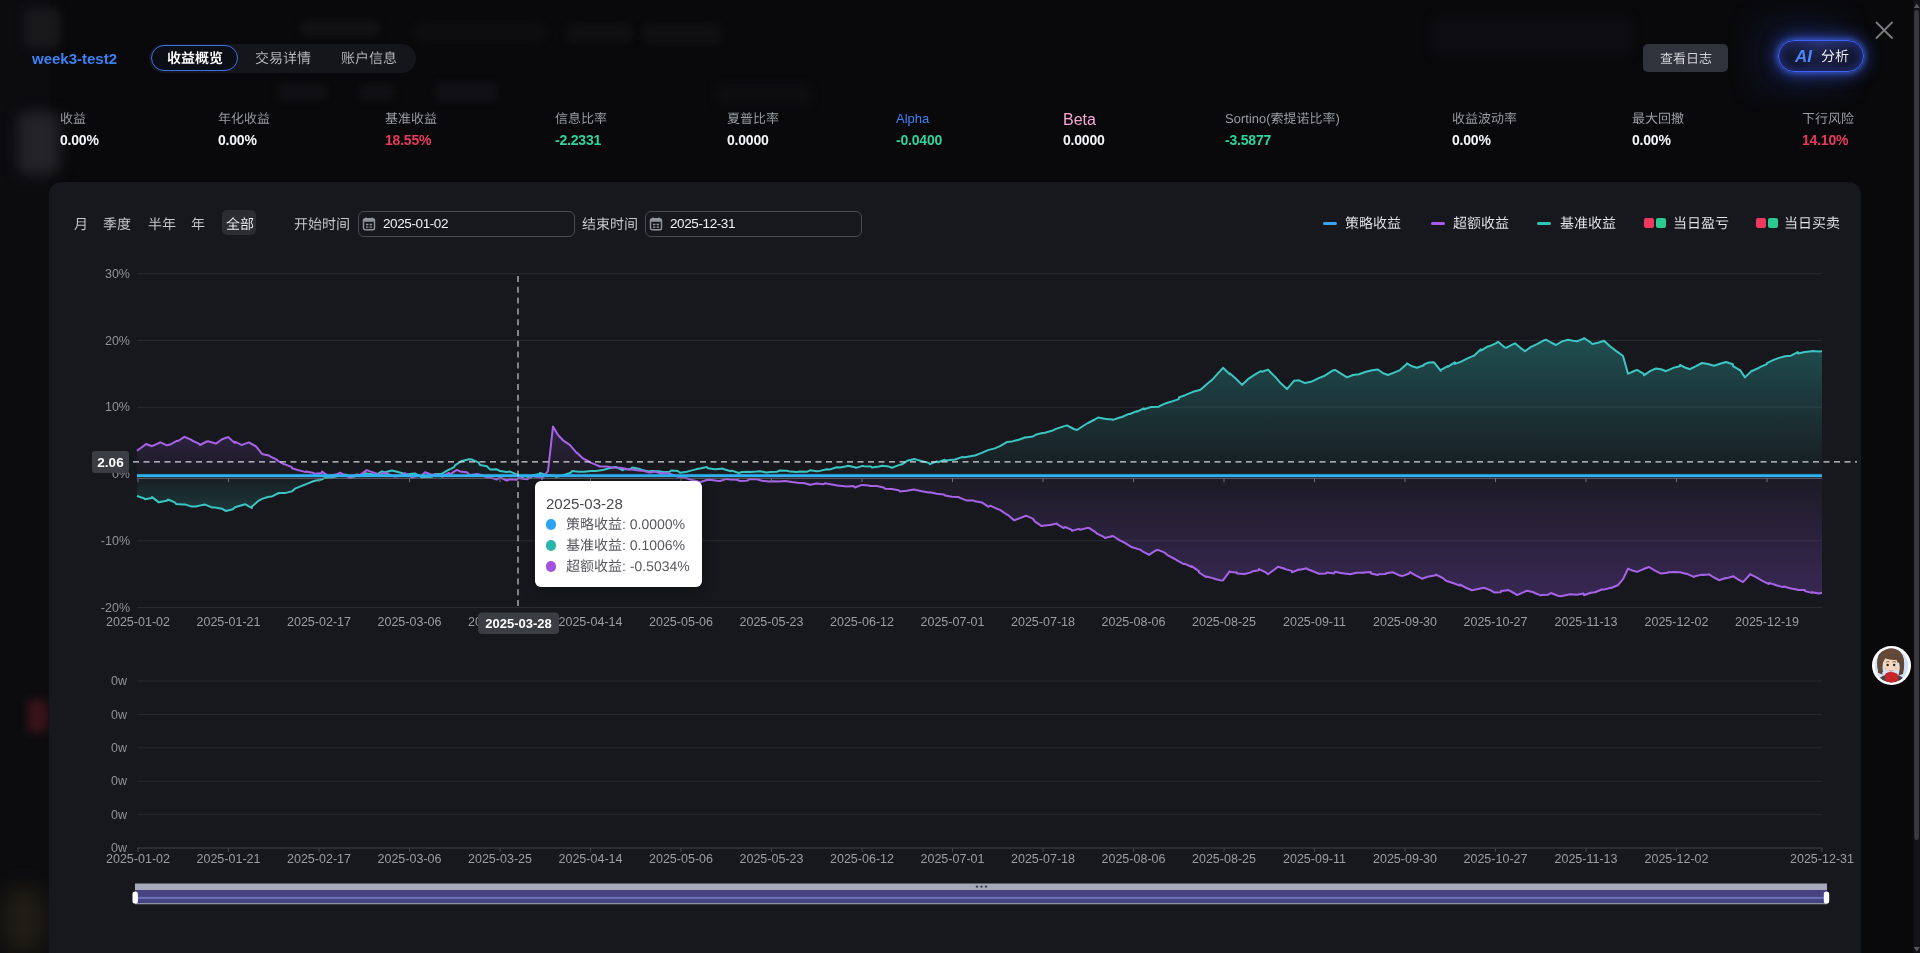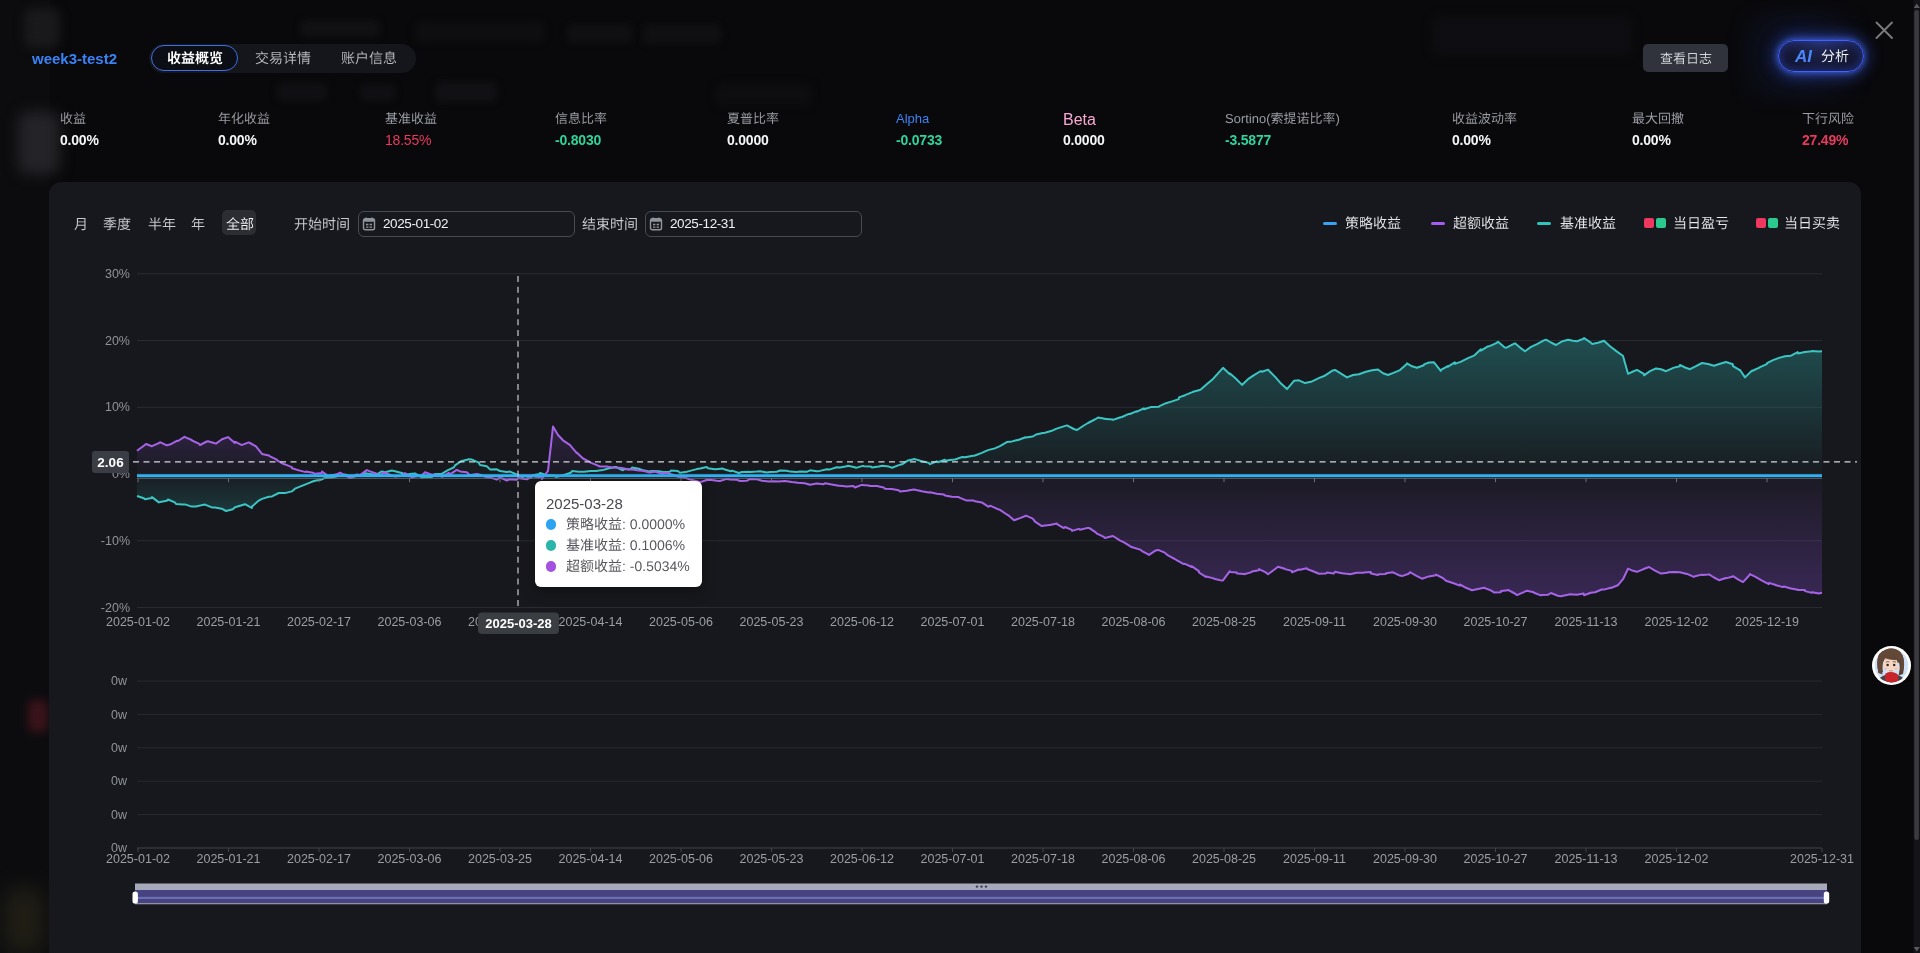"18.55%" div { font-weight: normal -> bold }
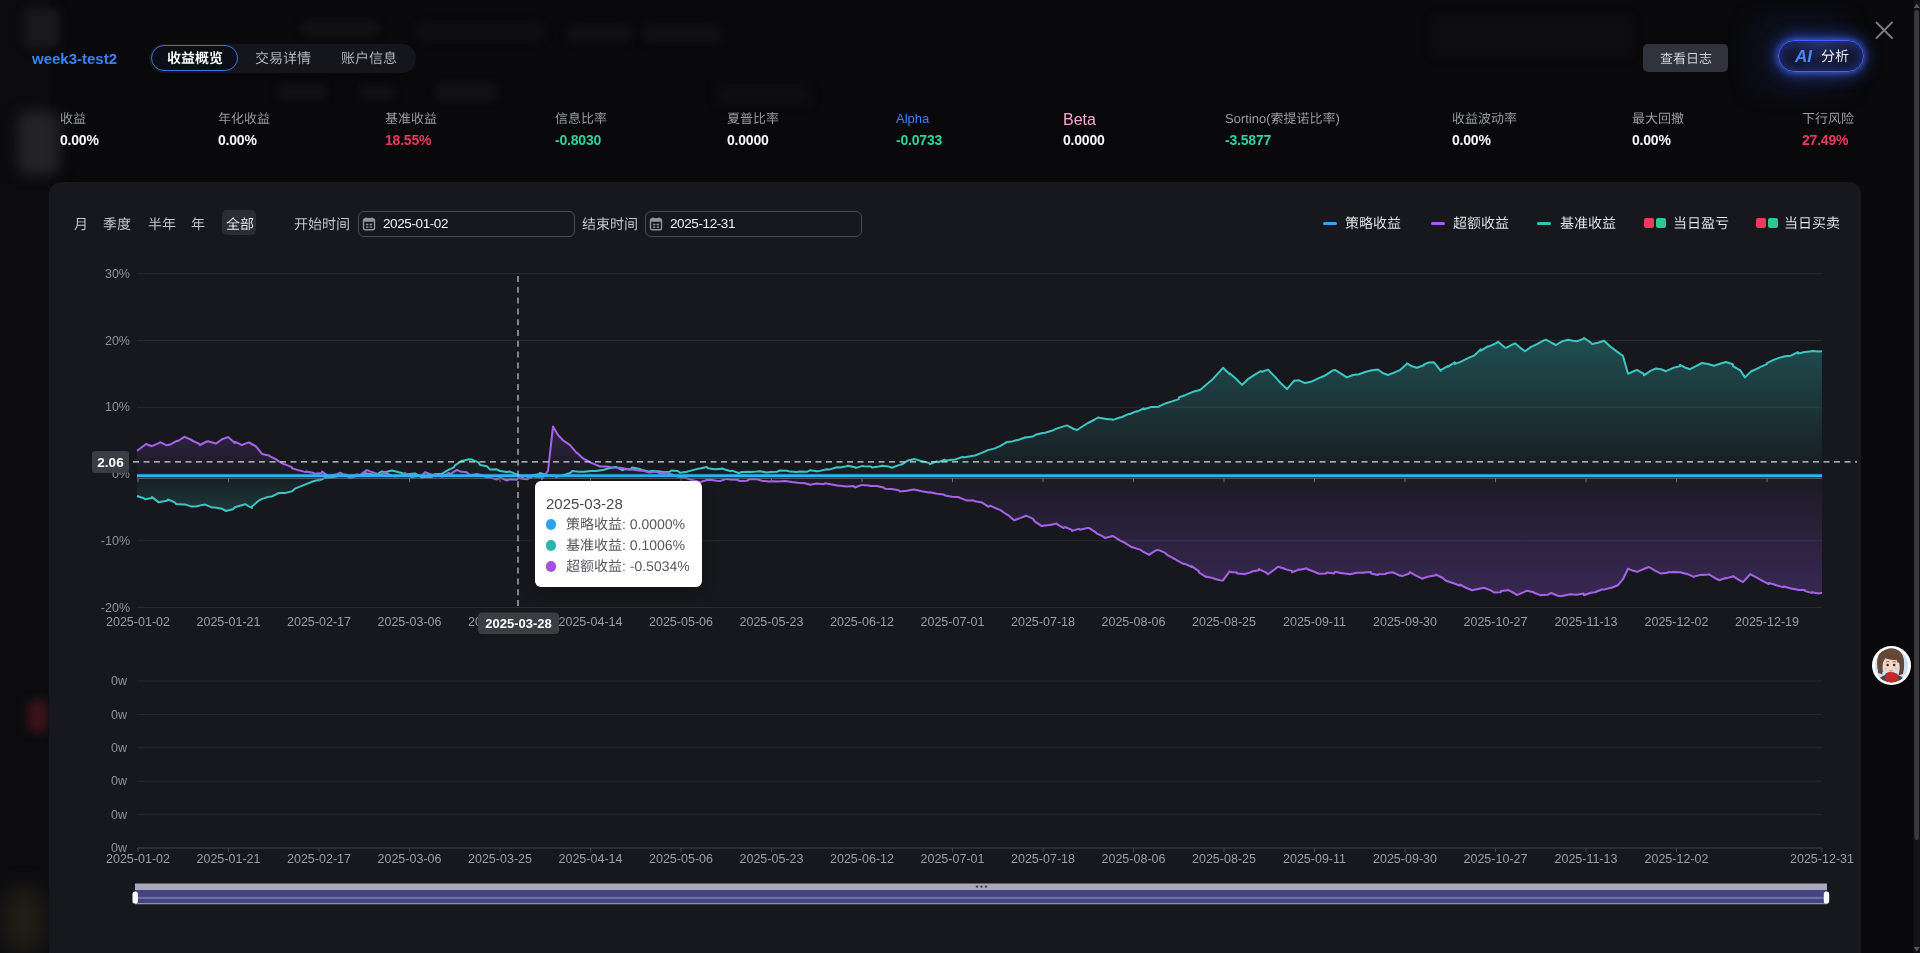"-0.8030" div { text: -0.8030 -> -2.2331 }
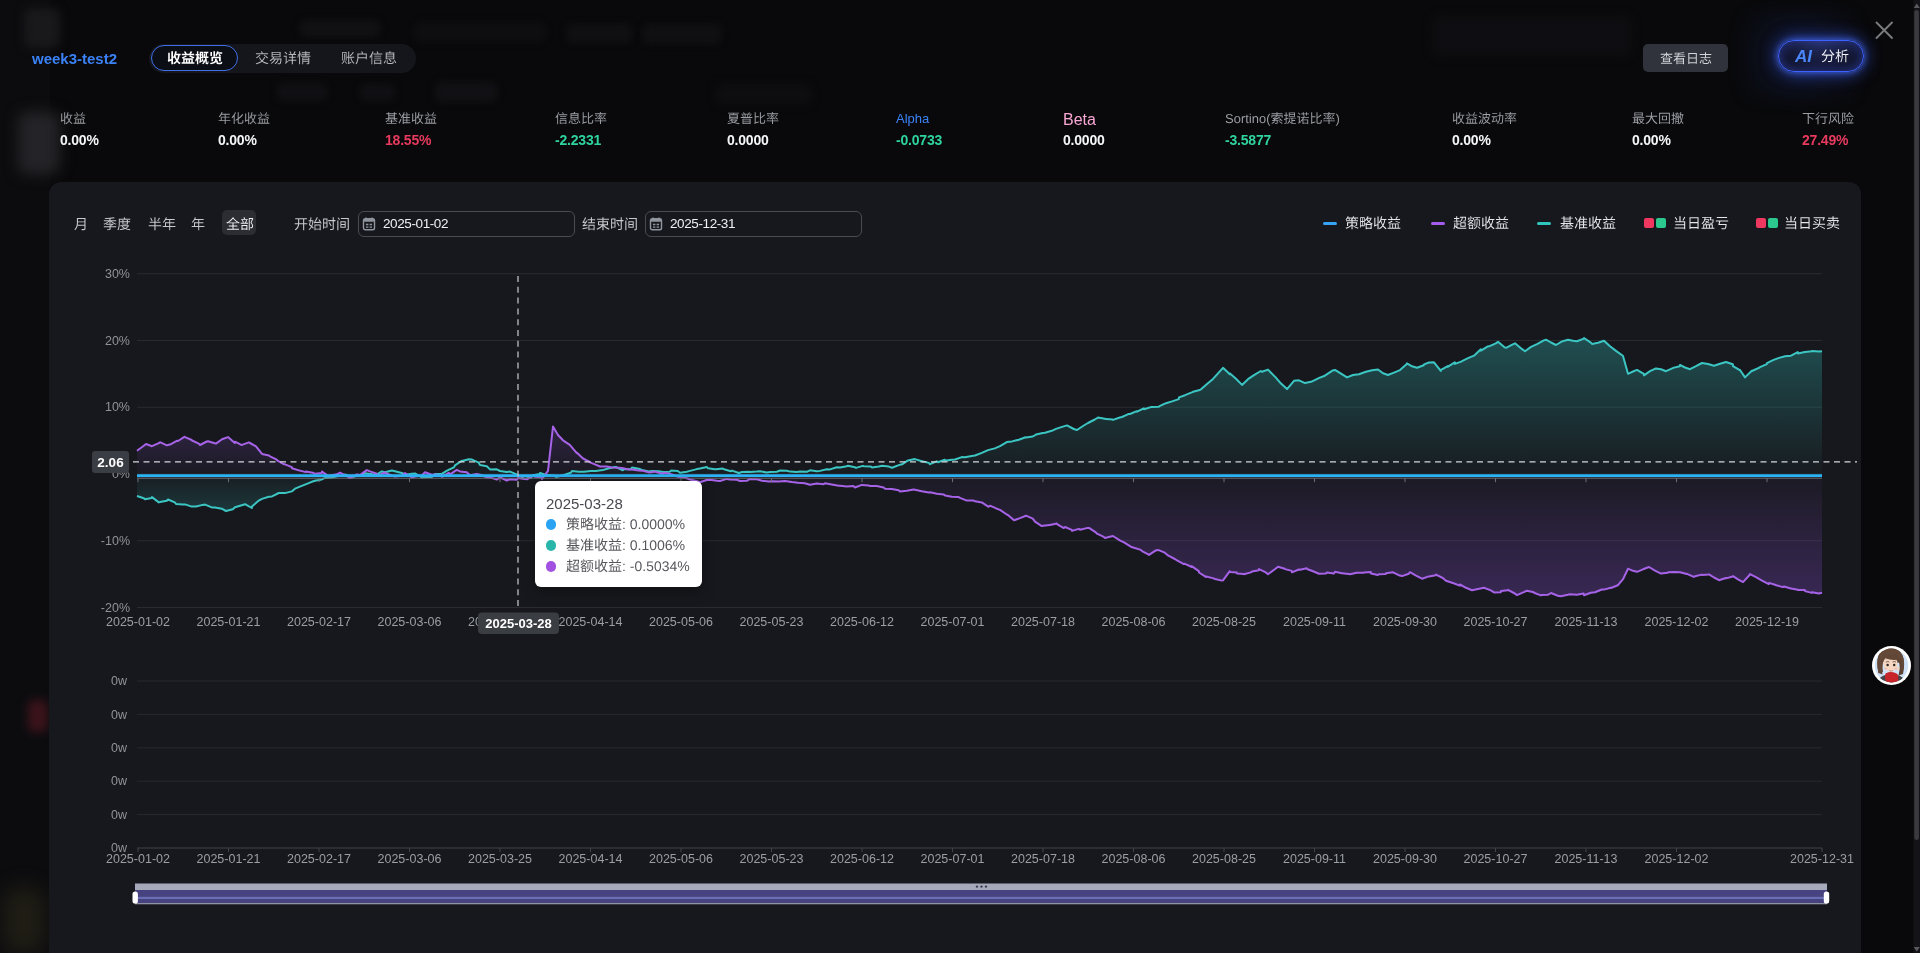"-0.0733" div { text: -0.0733 -> -0.0400 }
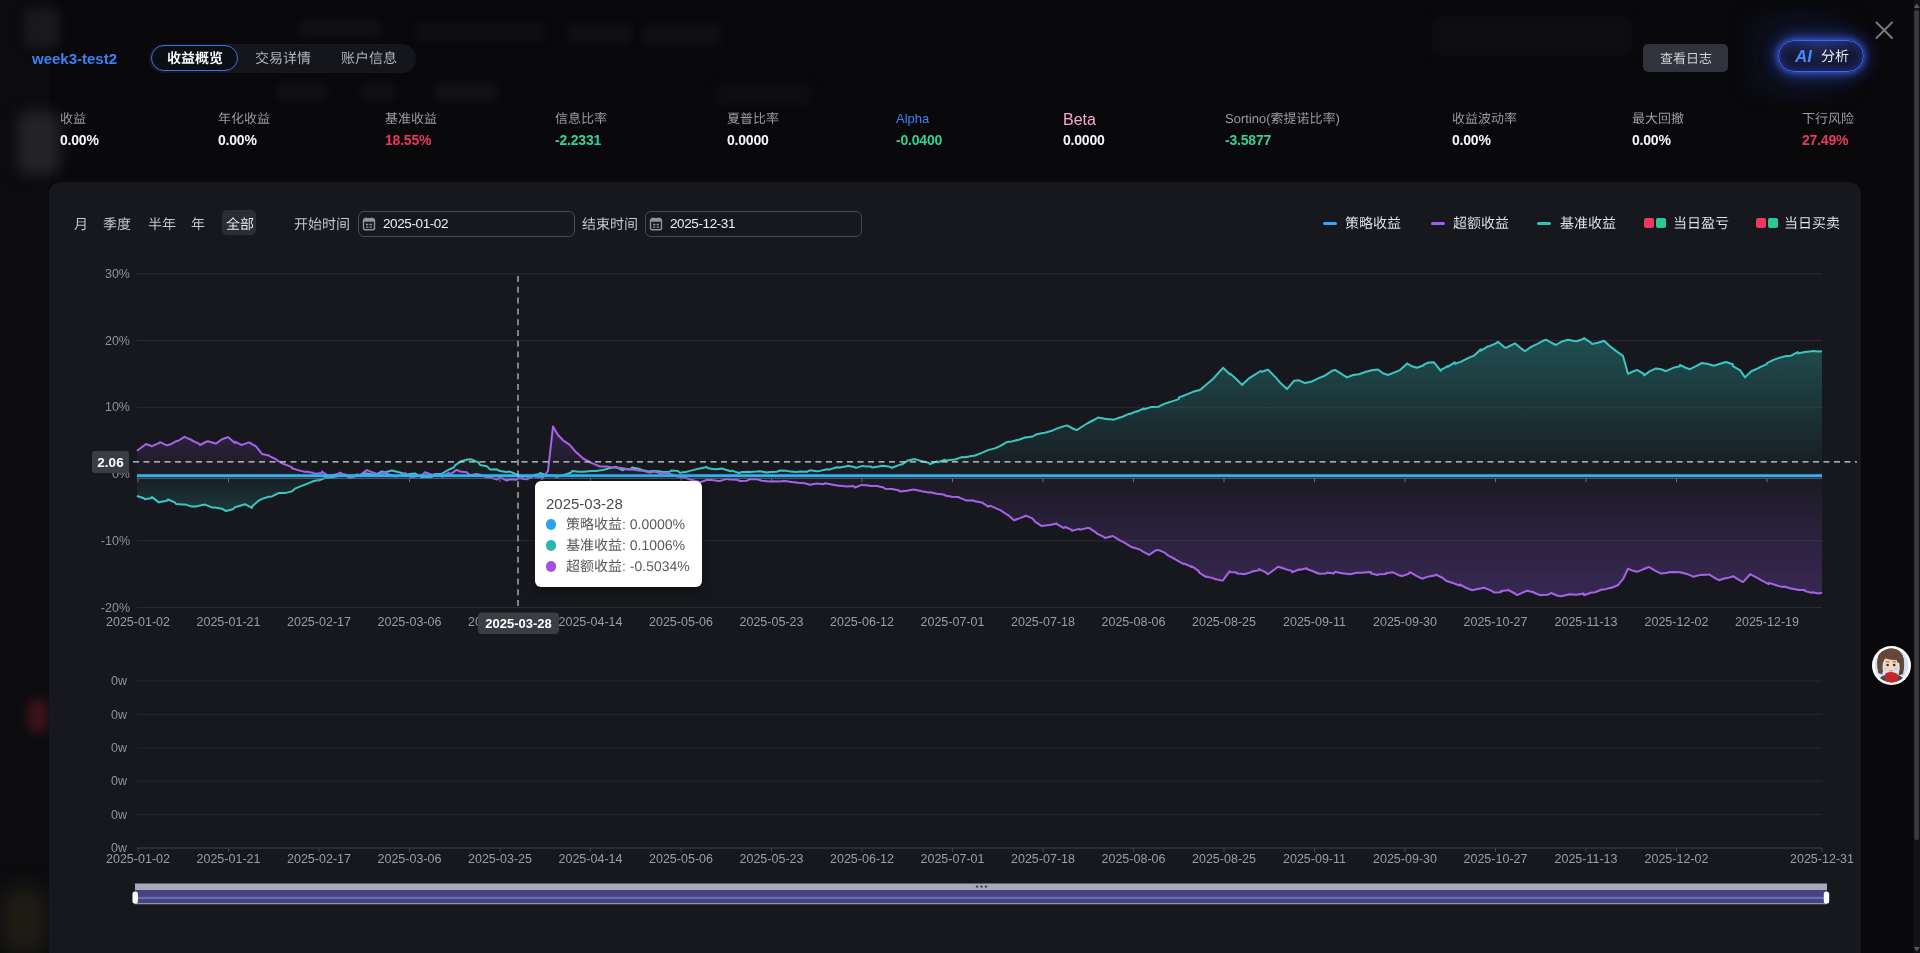"27.49%" div { text: 27.49% -> 14.10% }
